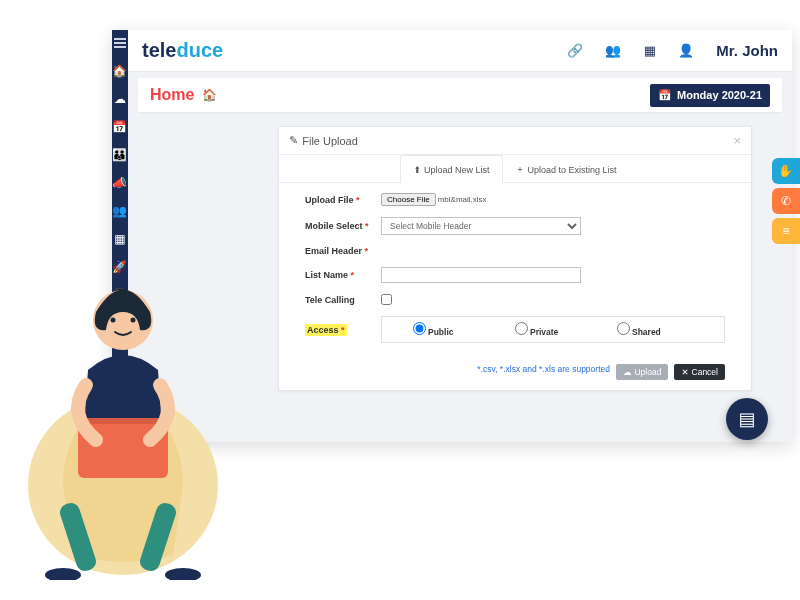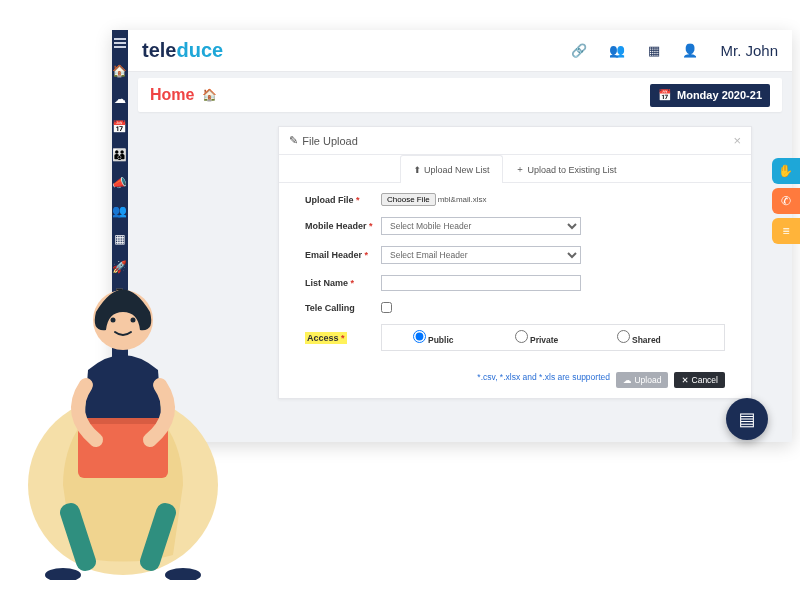"Mr. John" .user-name { font-weight: 400 -> 700 }
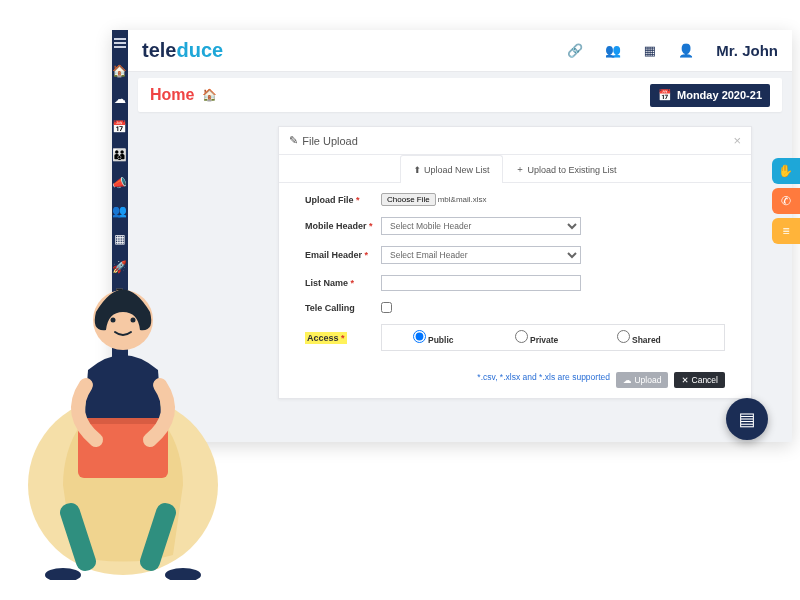"Mobile Header" span { text: Header -> Select }
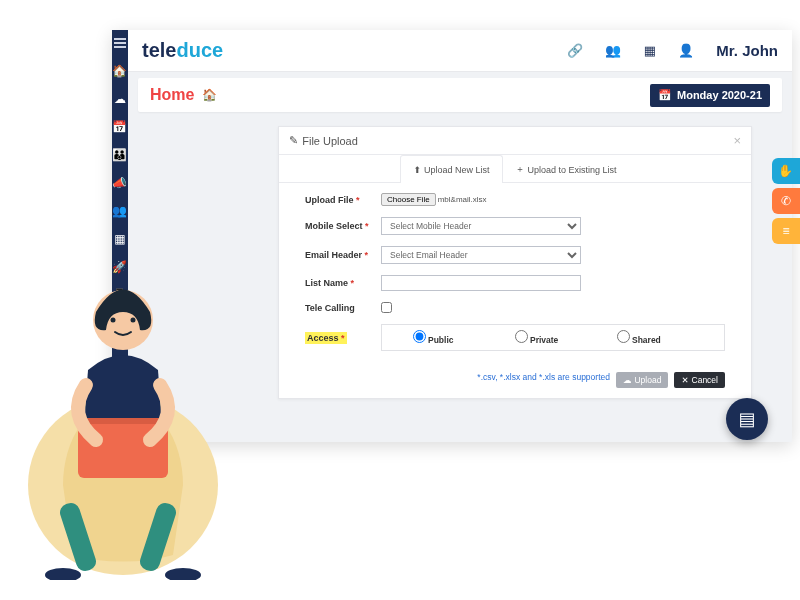"Select Email Header" select.sel { html: <select><option>Select Email Header</option></select> -> none }
